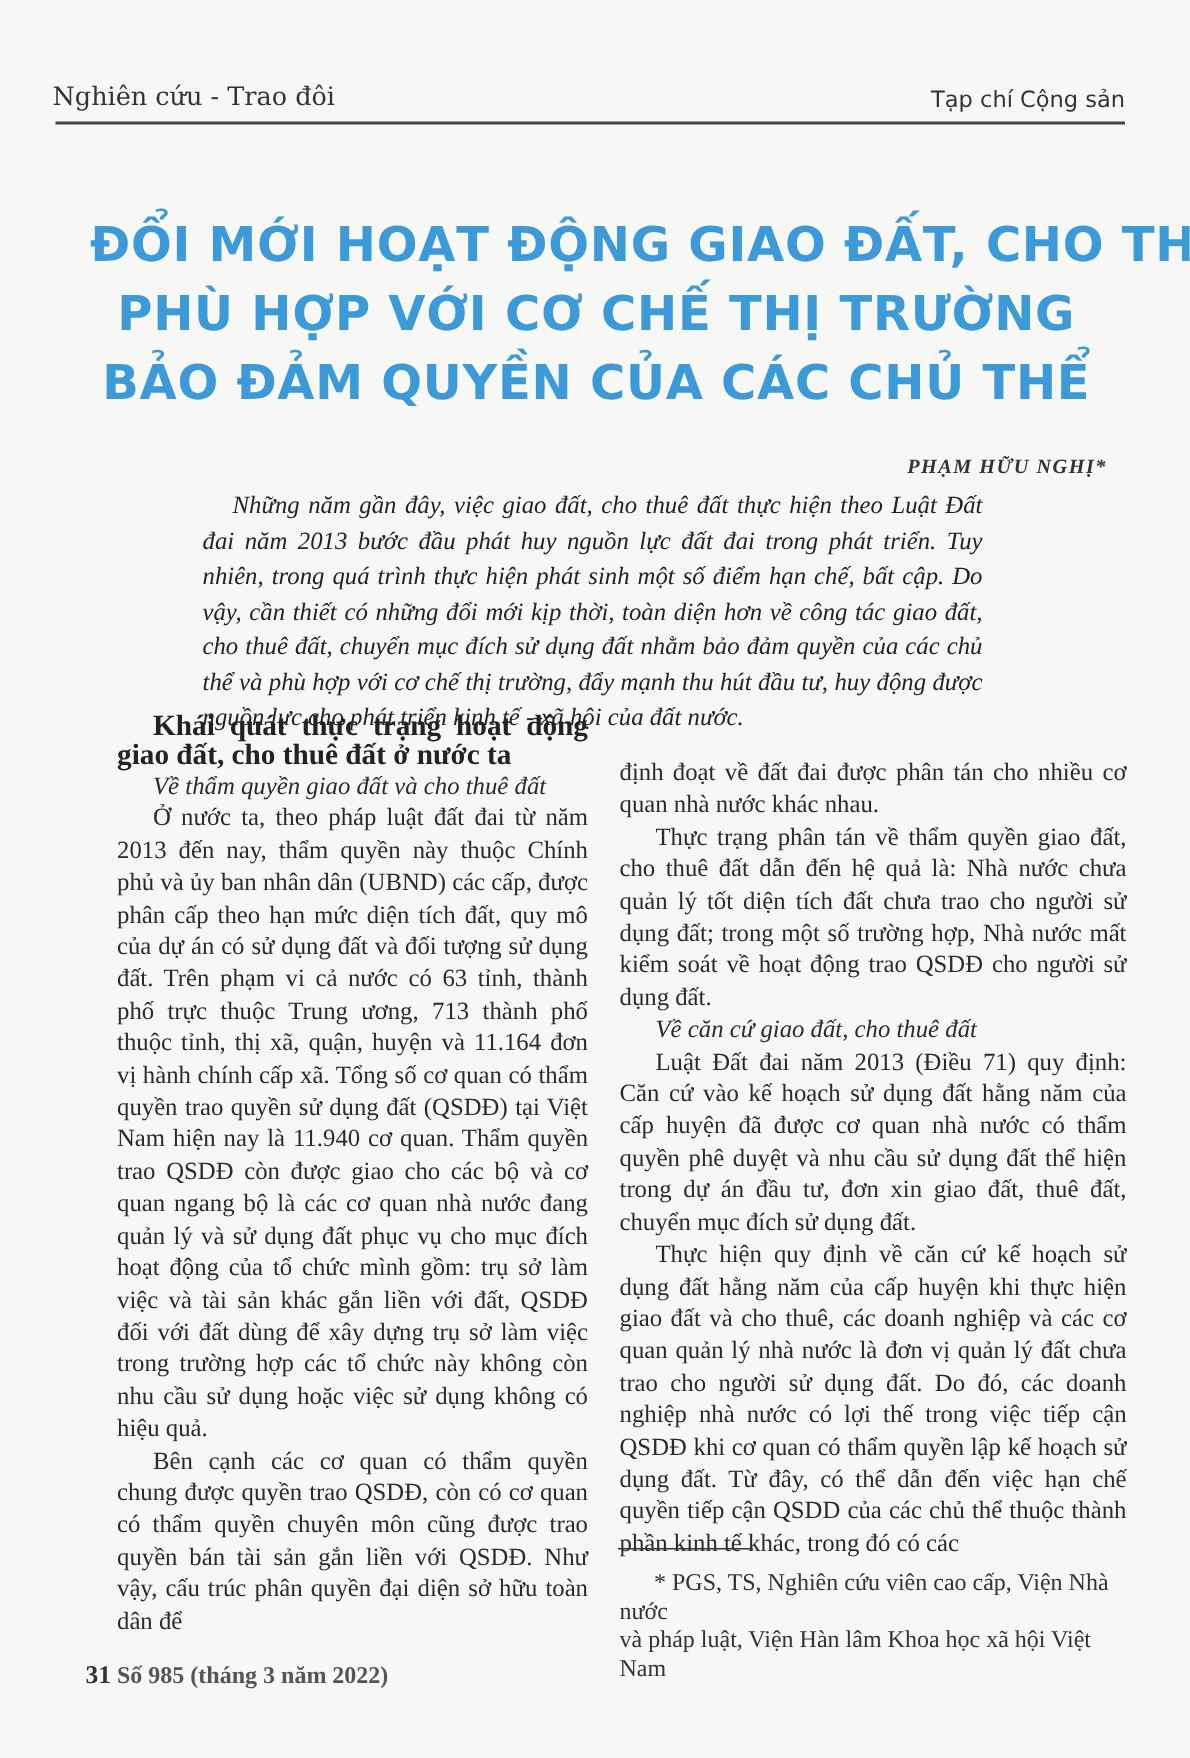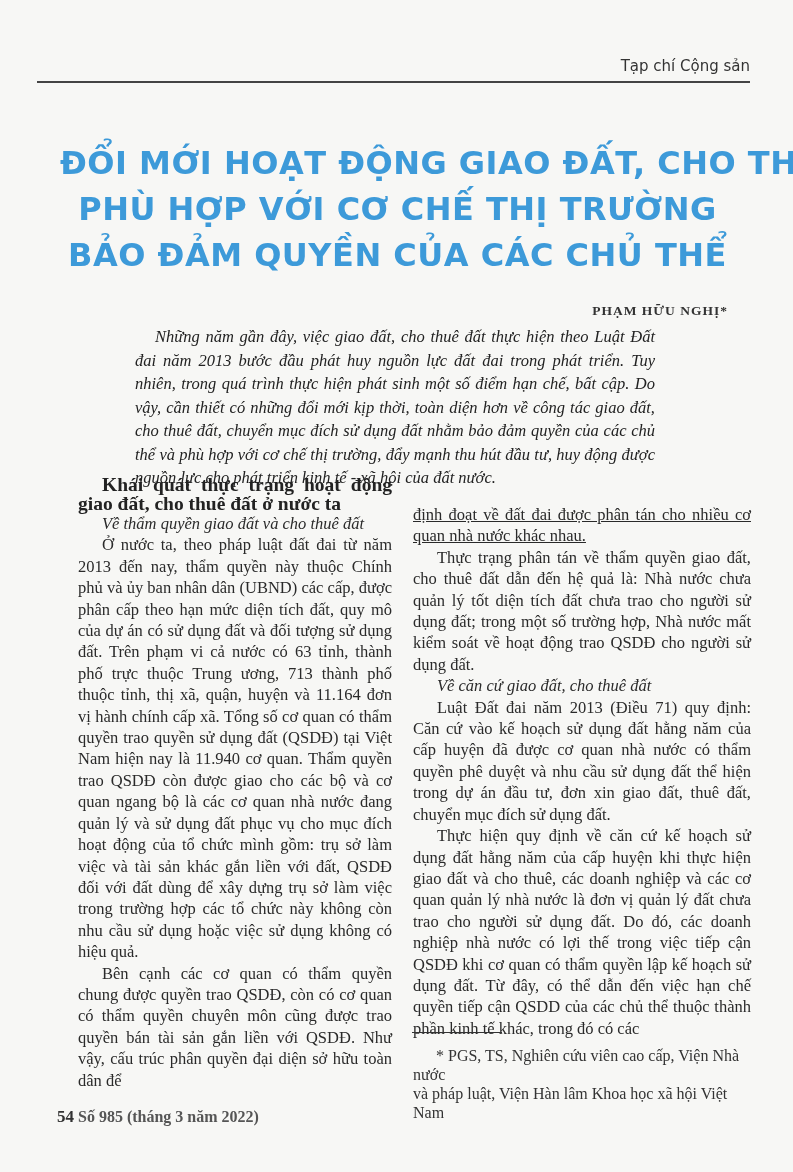"Nghiên cứu - Trao đôi" span.section { html: none -> <span>Nghiên cứu - Trao đôi</span> }
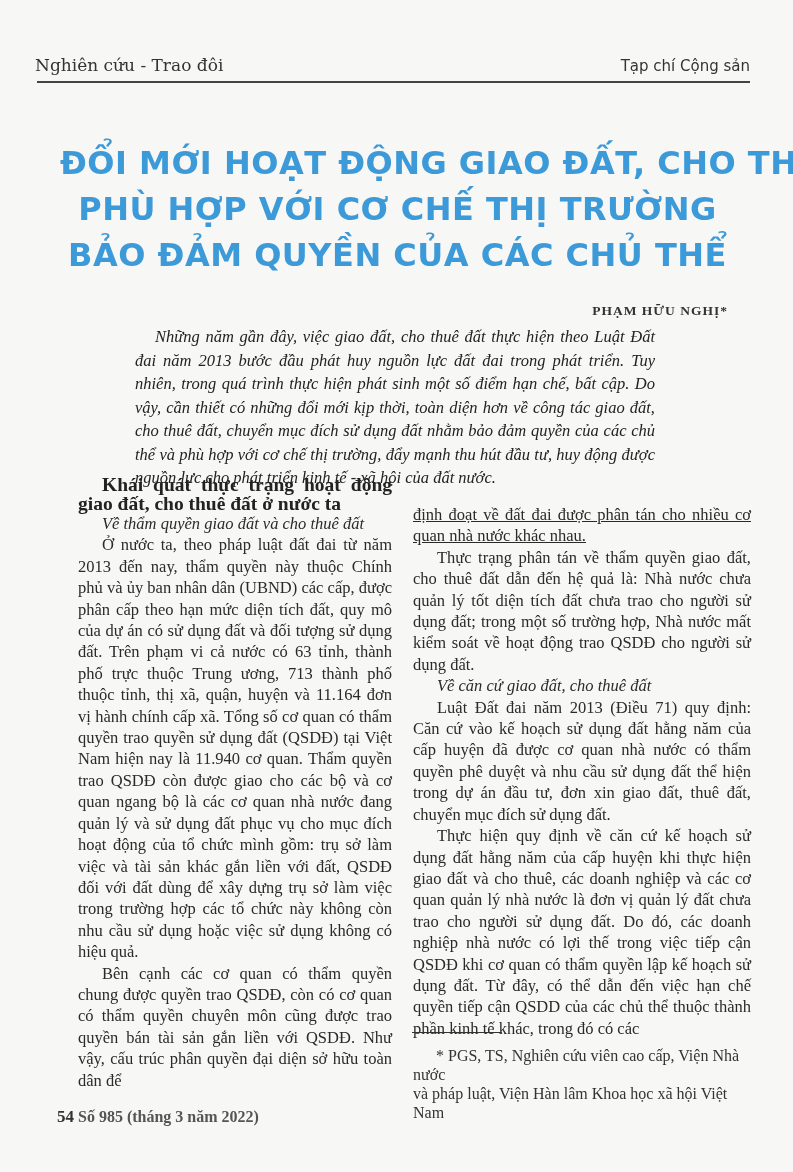"PHẠM HỮU NGHỊ*" .author { font-style: none -> italic; right: 65px -> 55px }
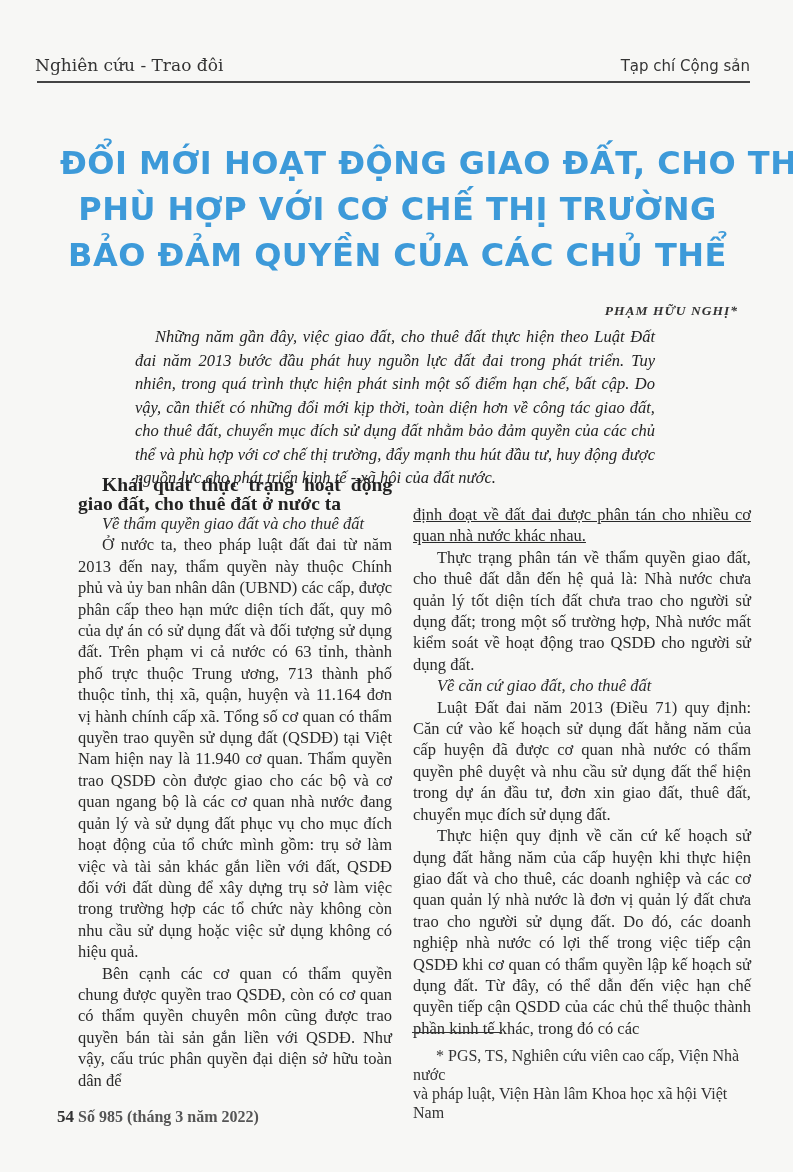"định đoạt về đất đai" .col p.noindent { text-decoration: underline -> none }
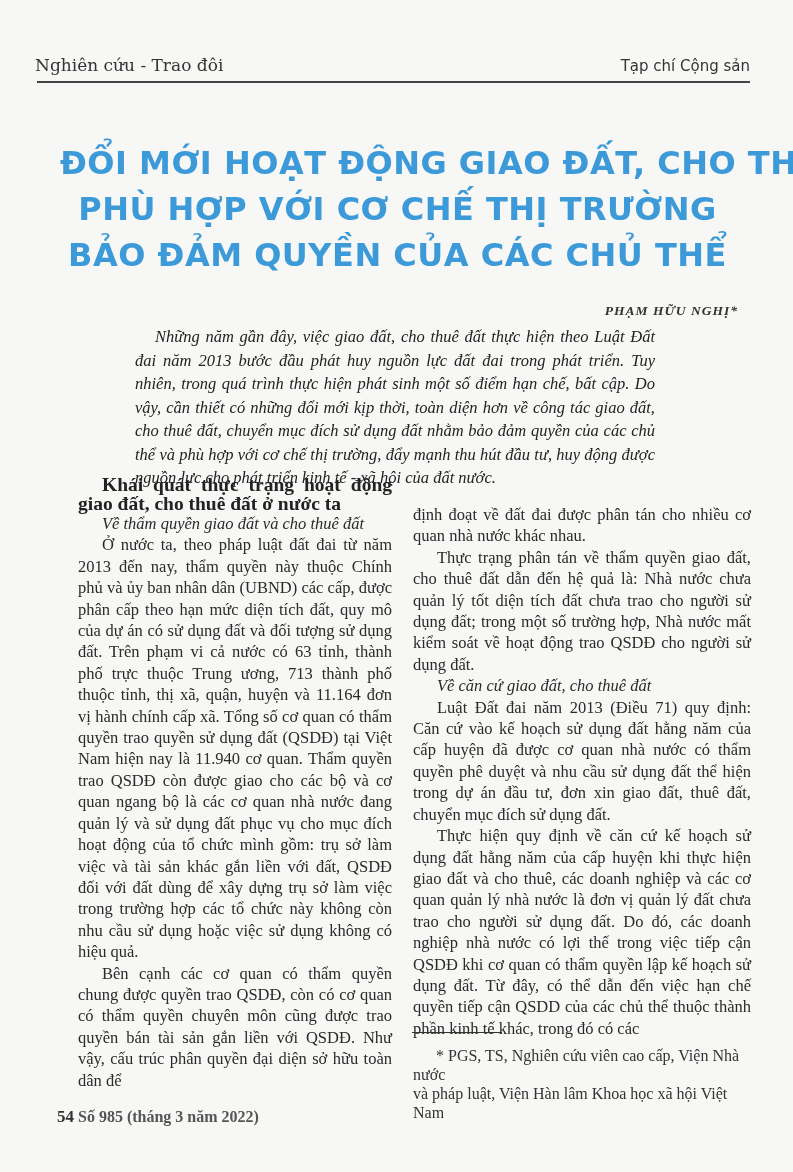"54" span.pageno { text: 54 -> 31 }
